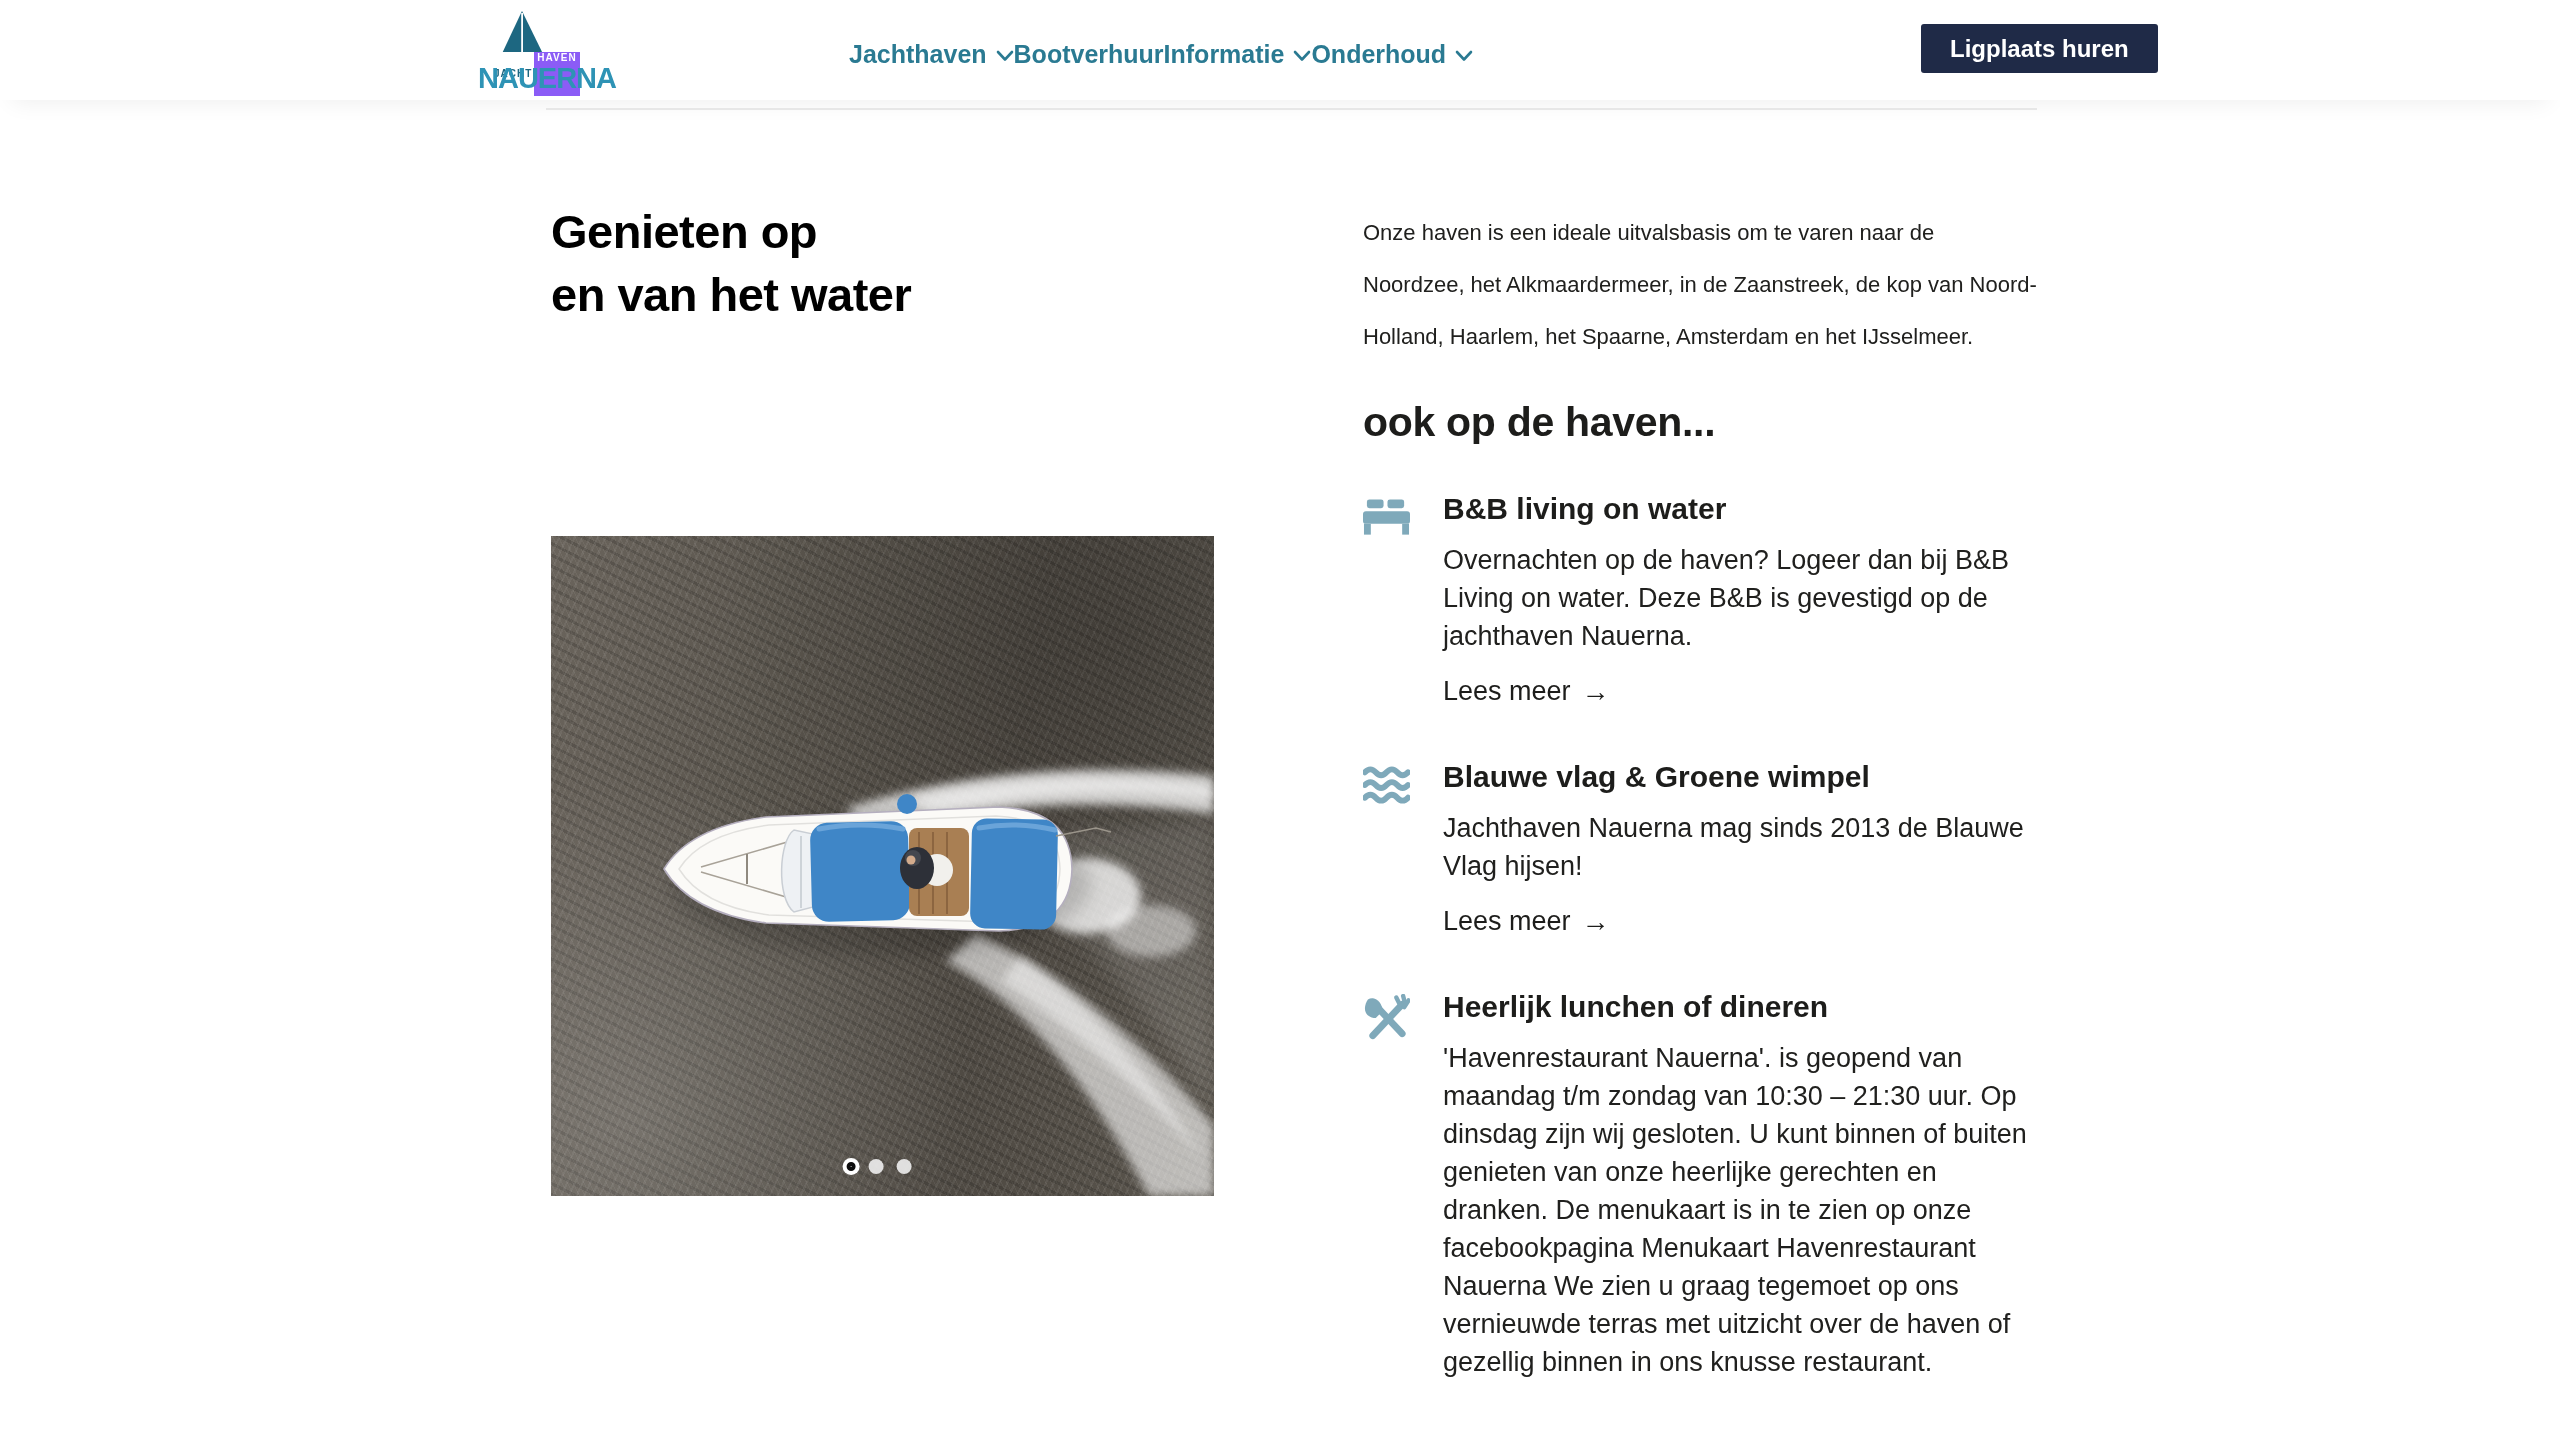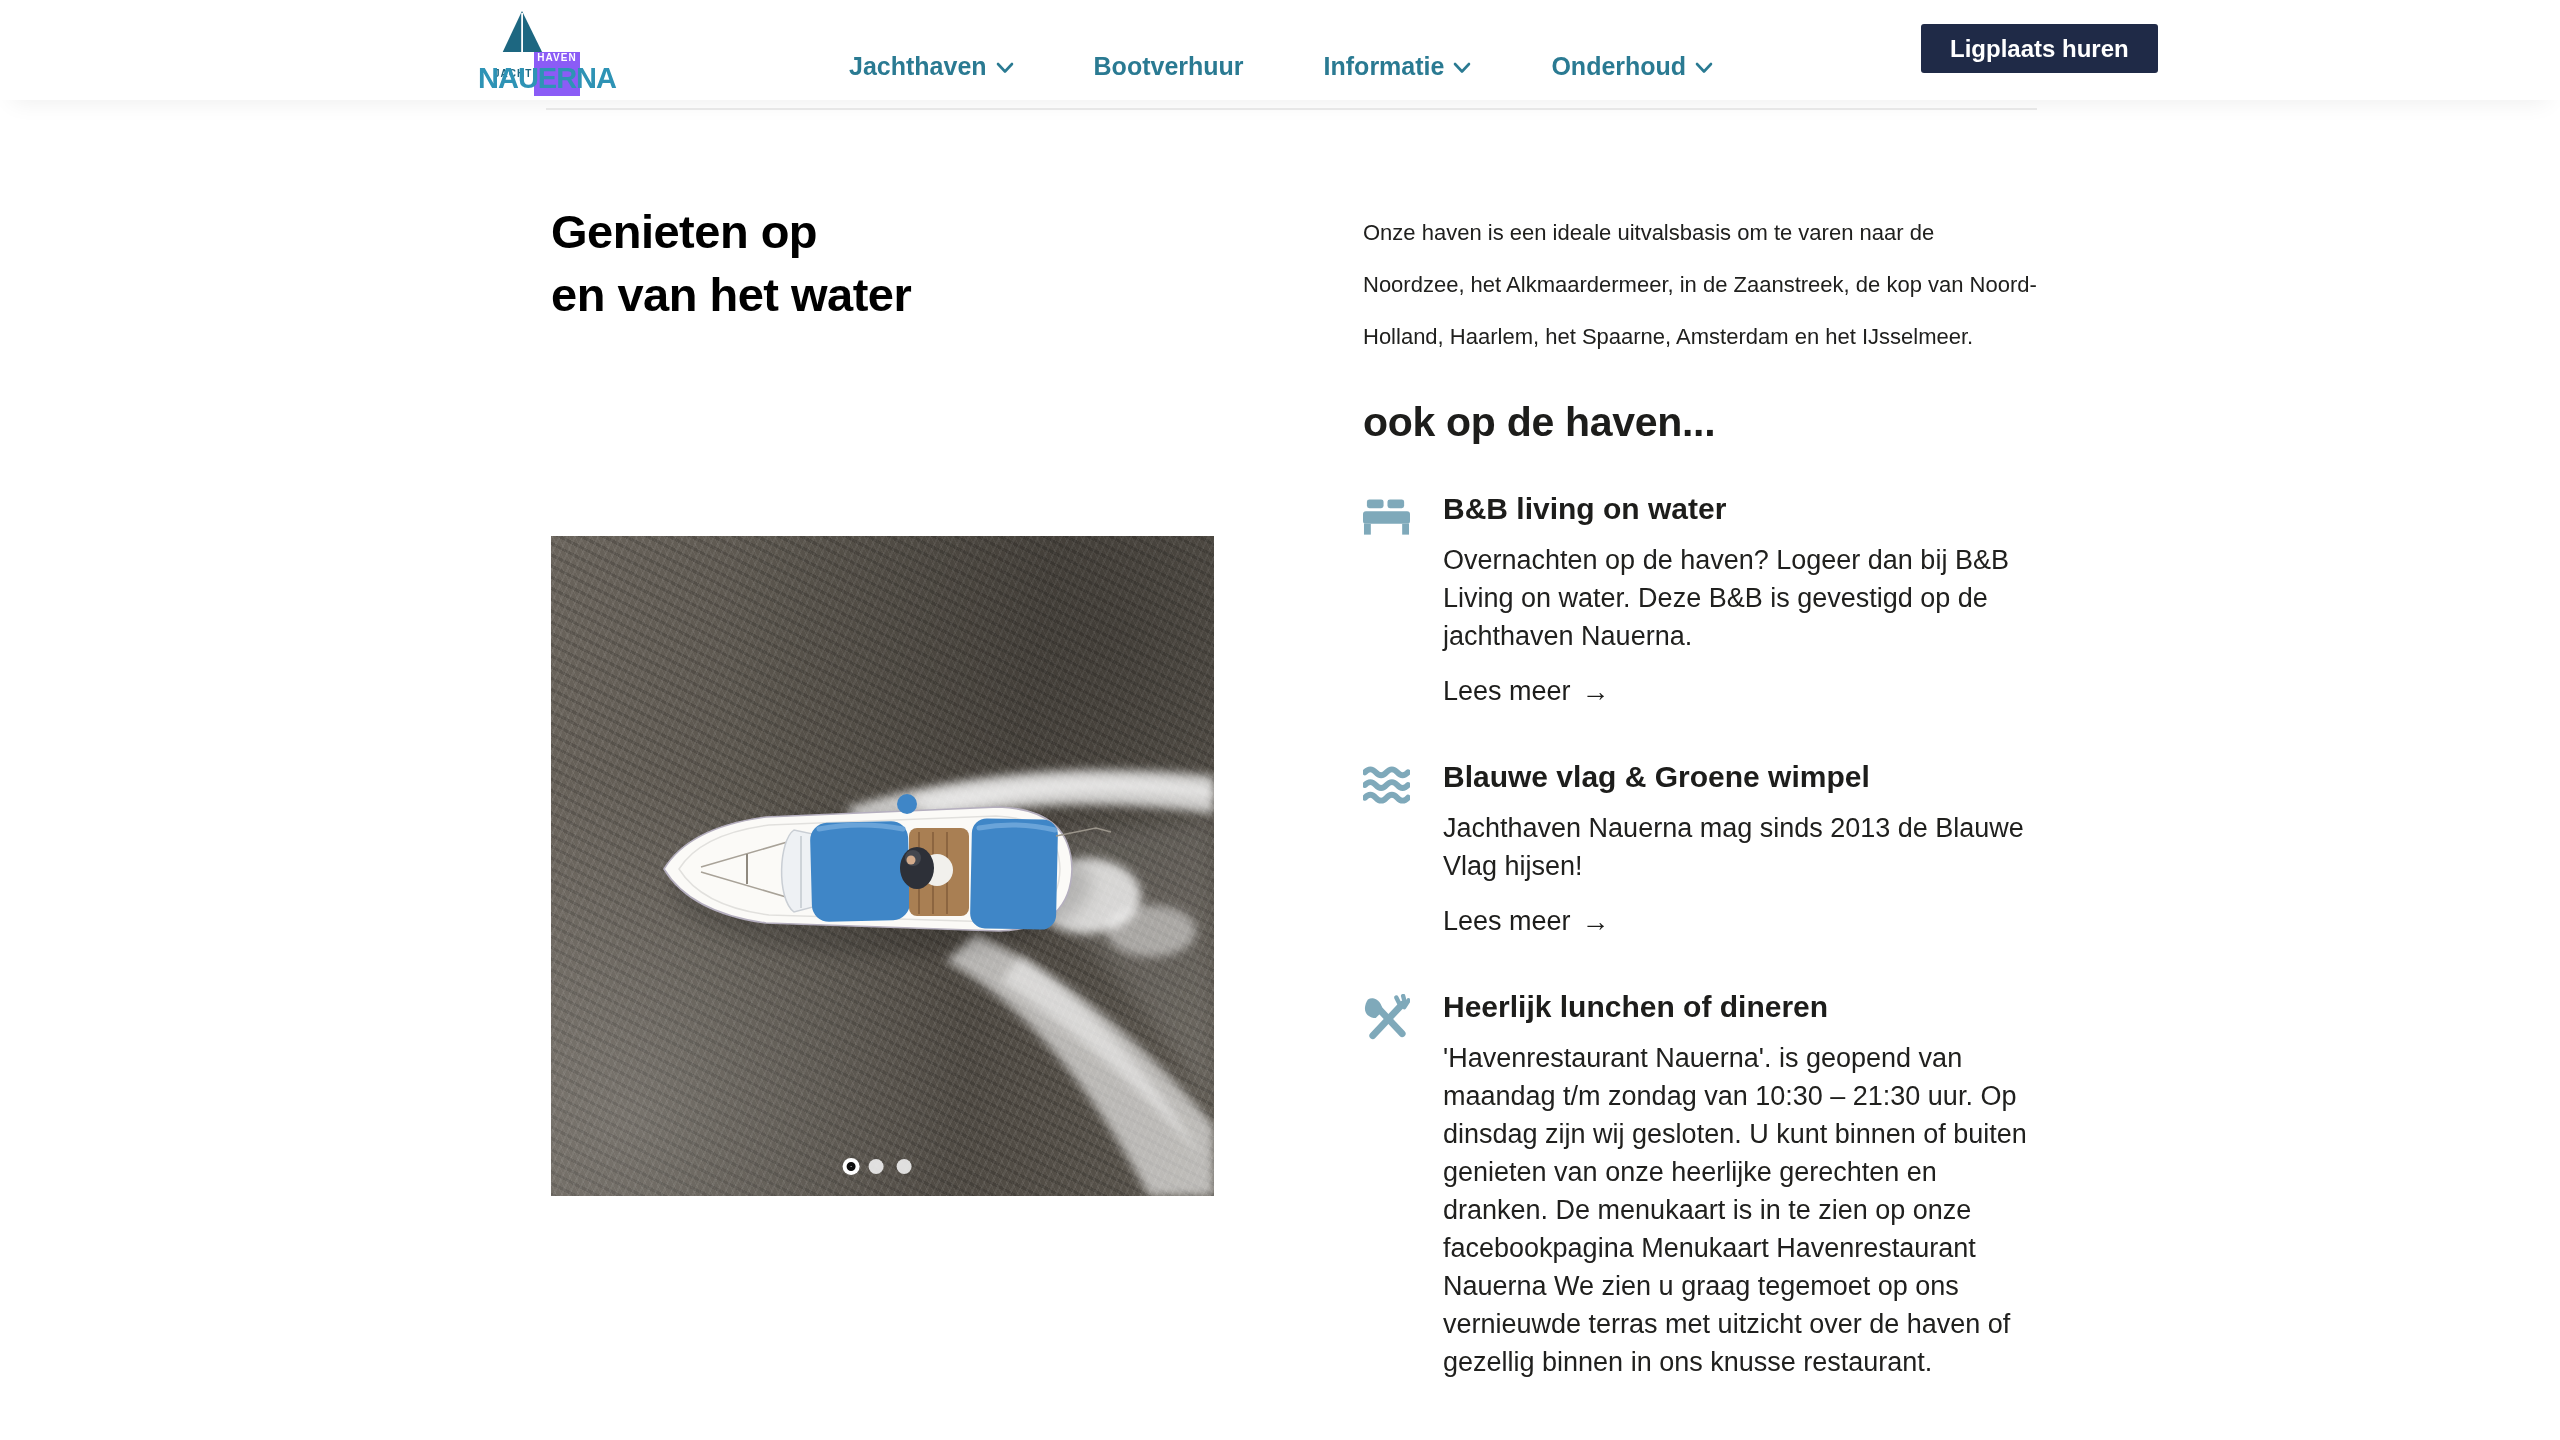"Jachthaven" .nav { gap: 80px -> none; top: 16px -> 4px }
